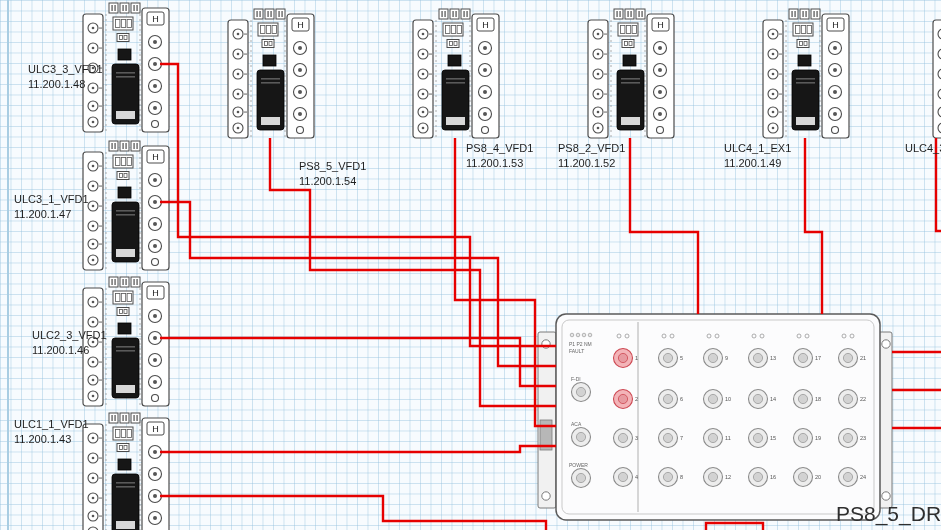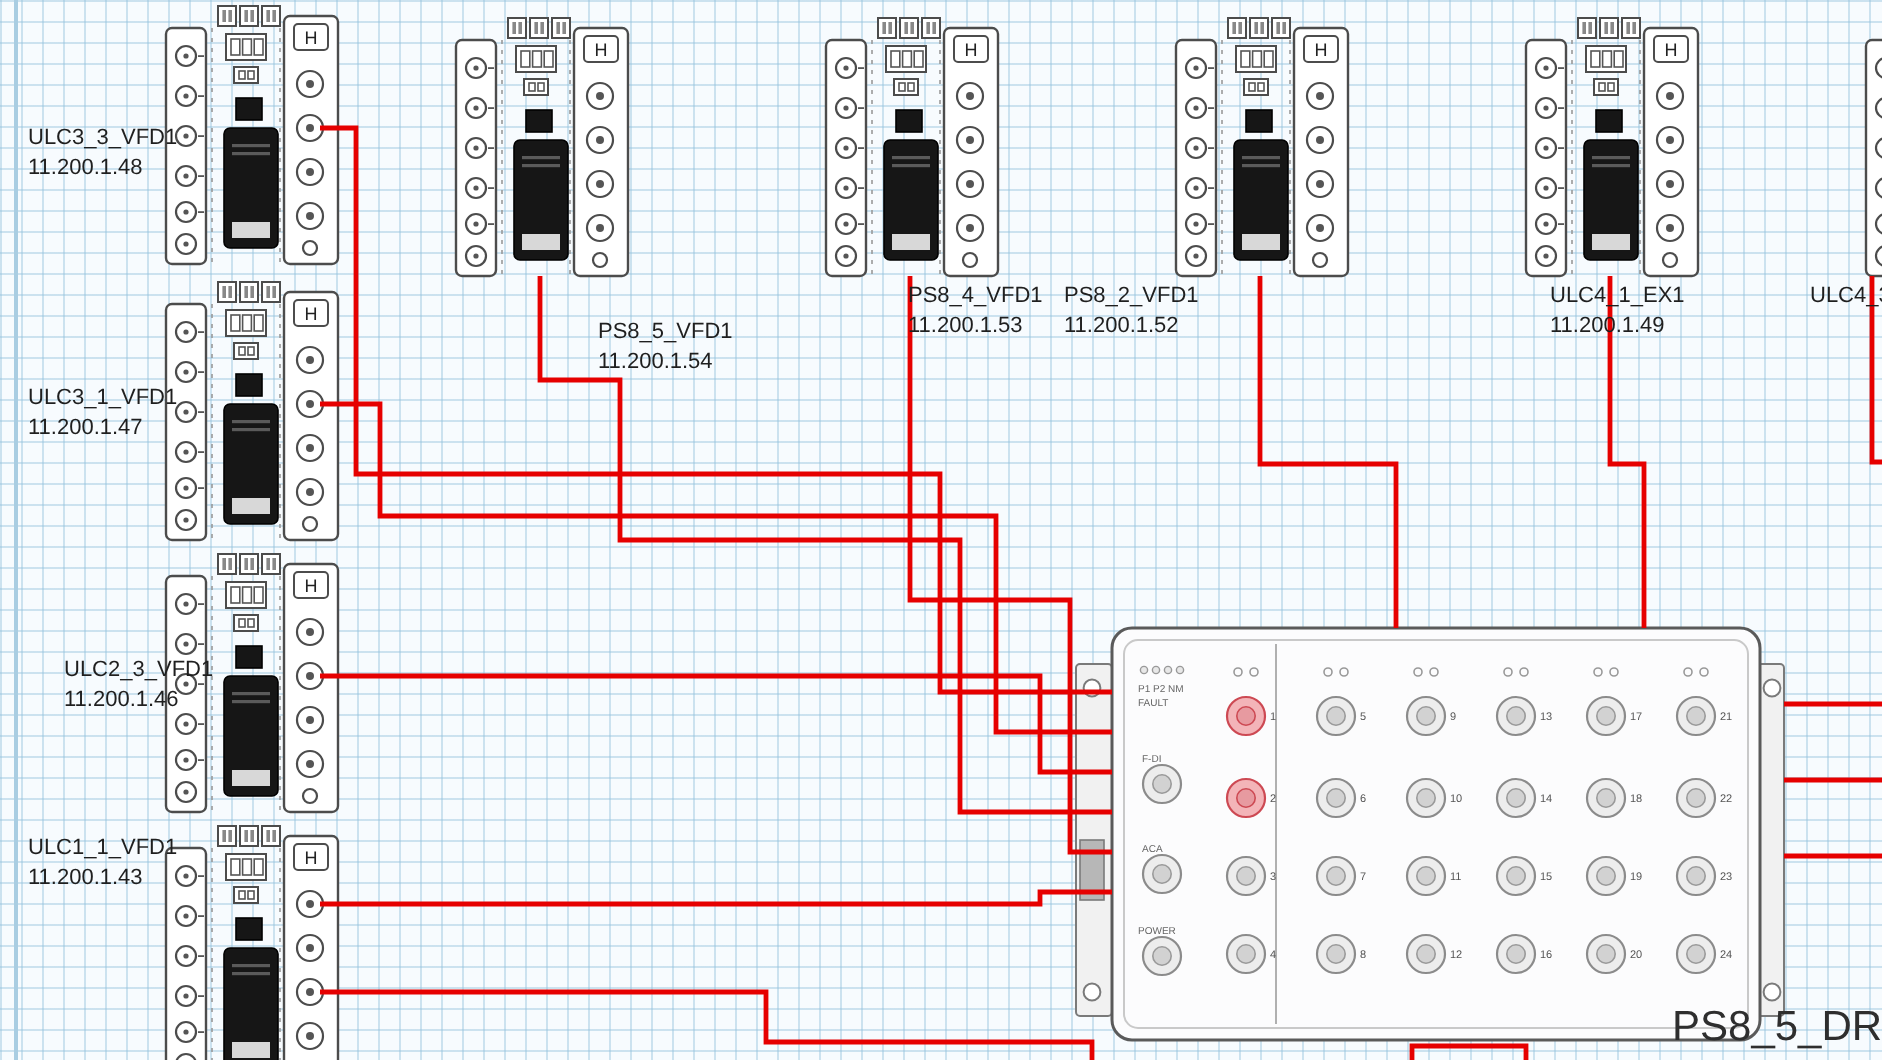"ULC3_3_VFD1" div.dev-label { left: 14px -> 28px }
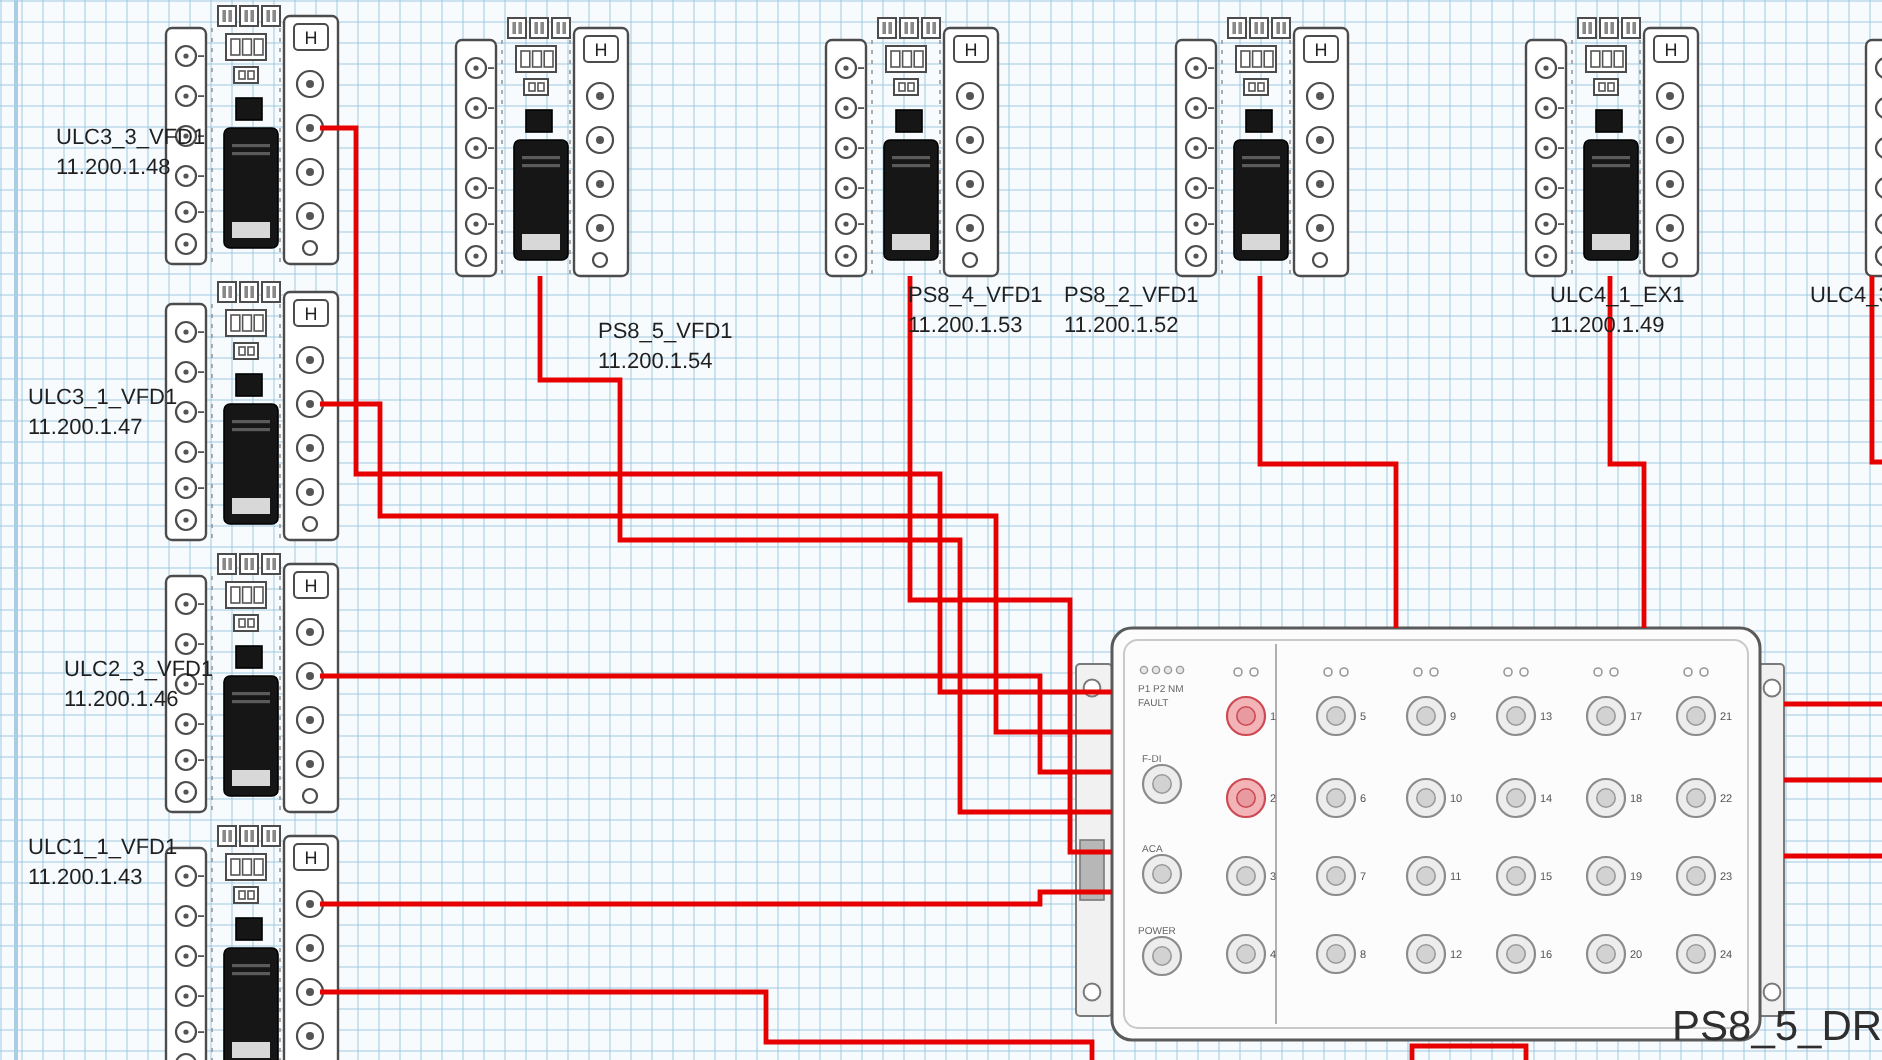"PS8_4_VFD1" div.dev-label { left: 454px -> 466px }
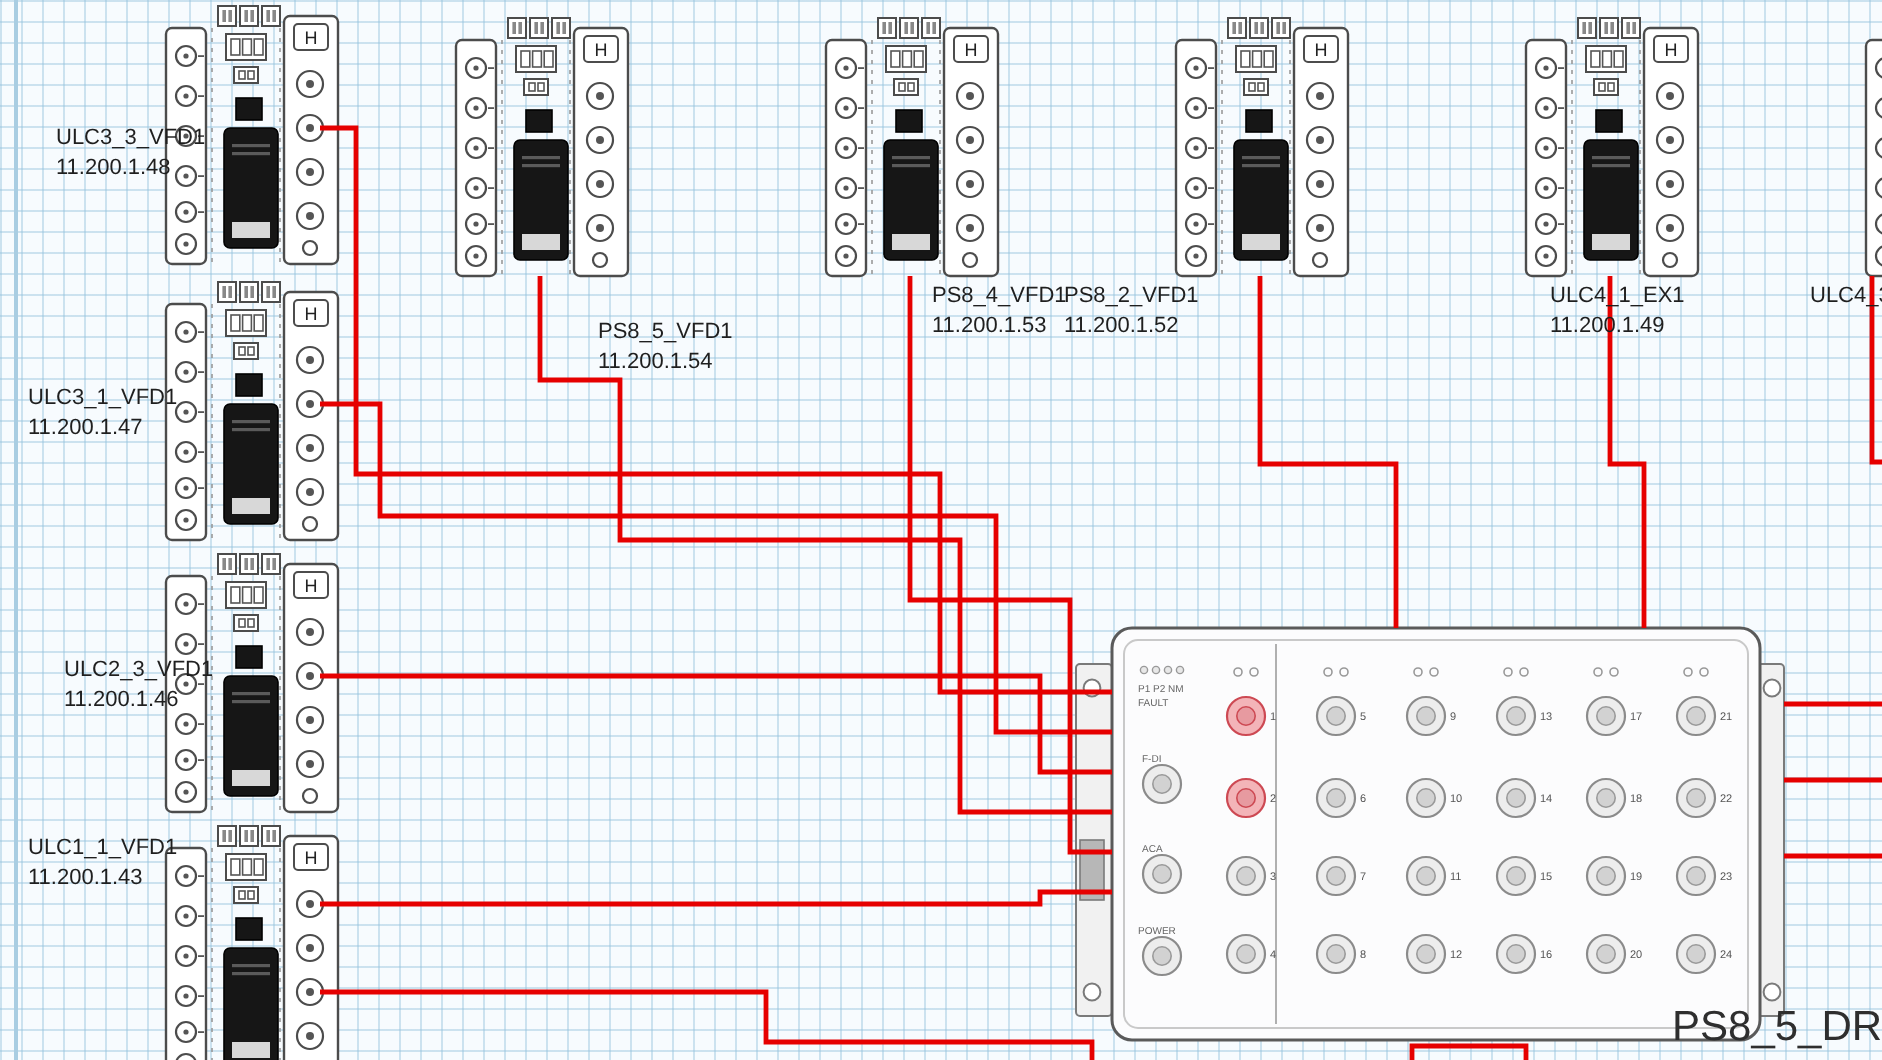"PS8_2_VFD1" div.dev-label { left: 532px -> 558px }
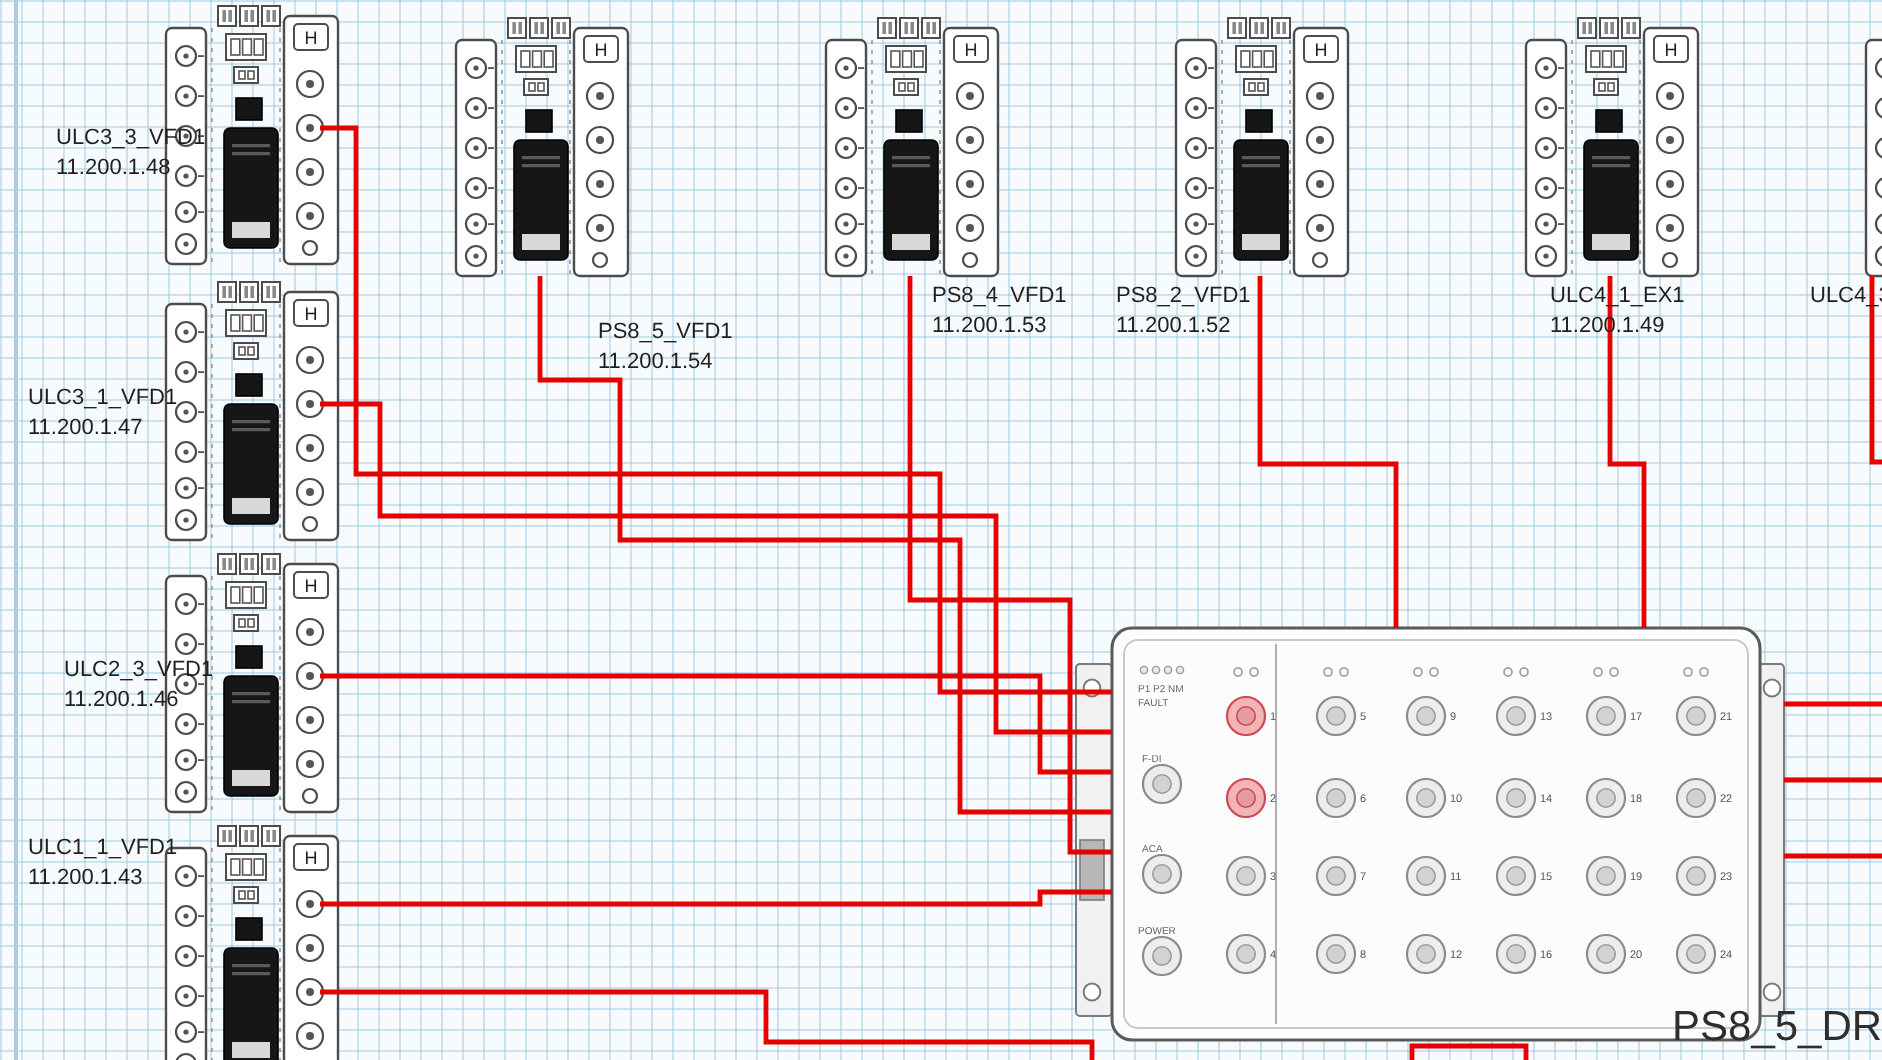"ULC4_1_EX1" div.dev-label { left: 775px -> 724px }
